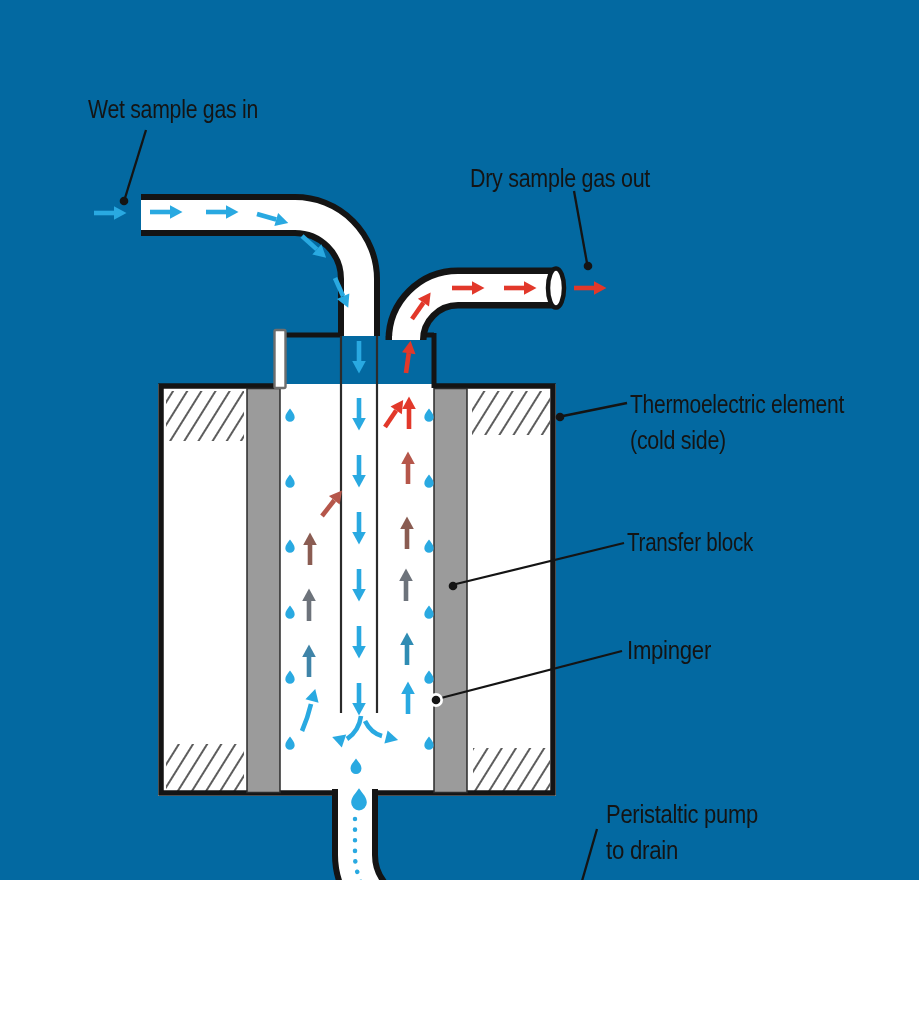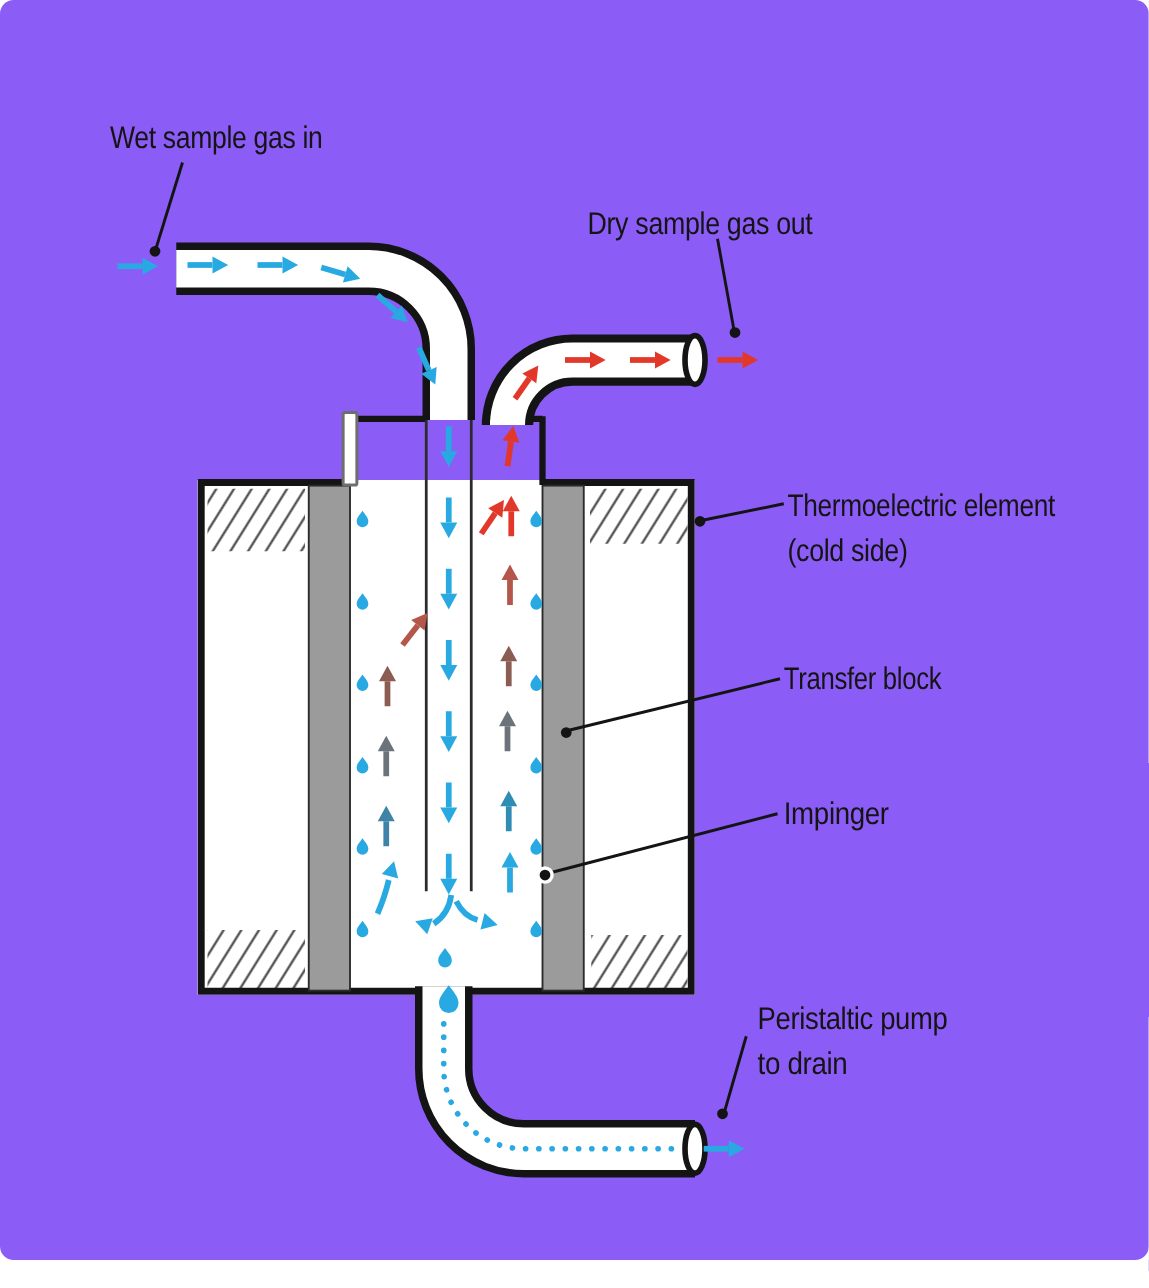"Wet sample gas in" .stage { background: #8b5cf6 -> #0369a1; border-radius: 11px -> none; height: 1008px -> 880px }
